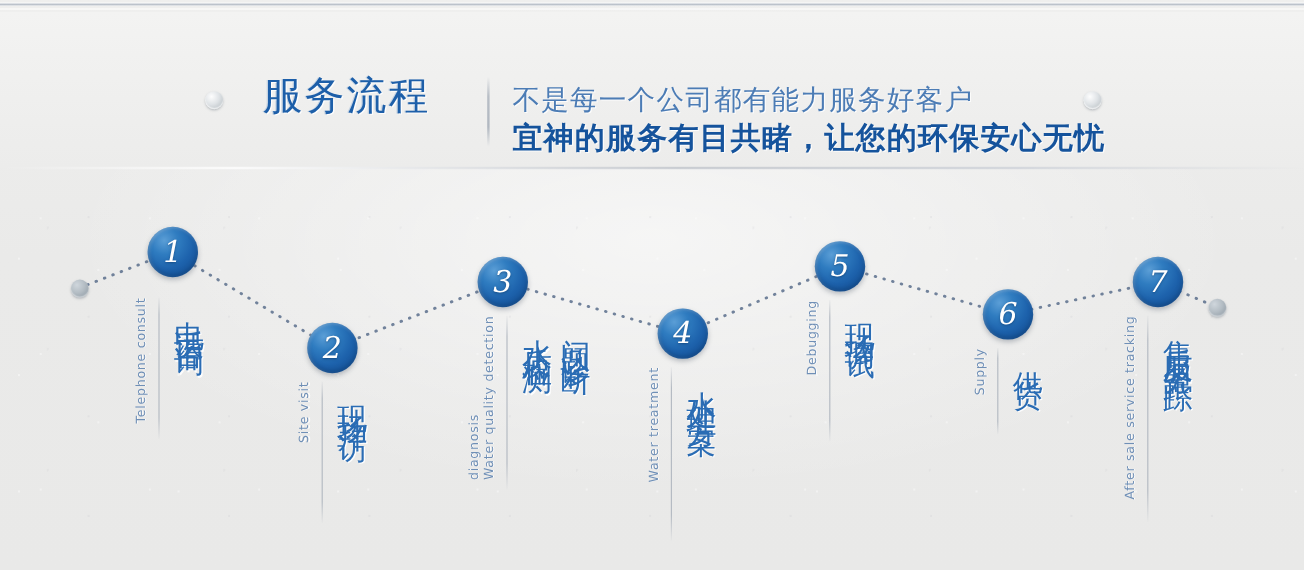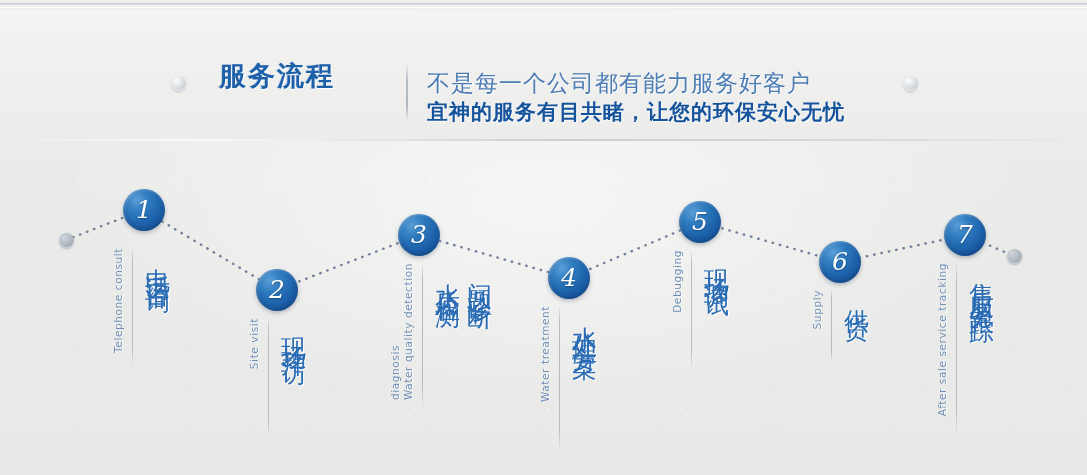"服务流程" .title { font-size: 27px -> 33px; font-weight: bold -> normal }
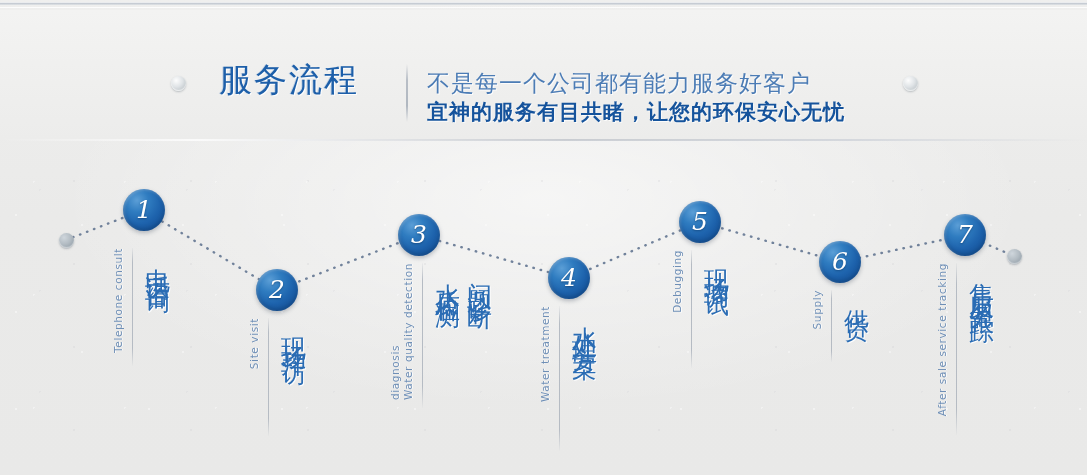"宜神的服务有目共睹，让您的环保安心无忧" .sub2 { font-size: 21px -> 25px }
